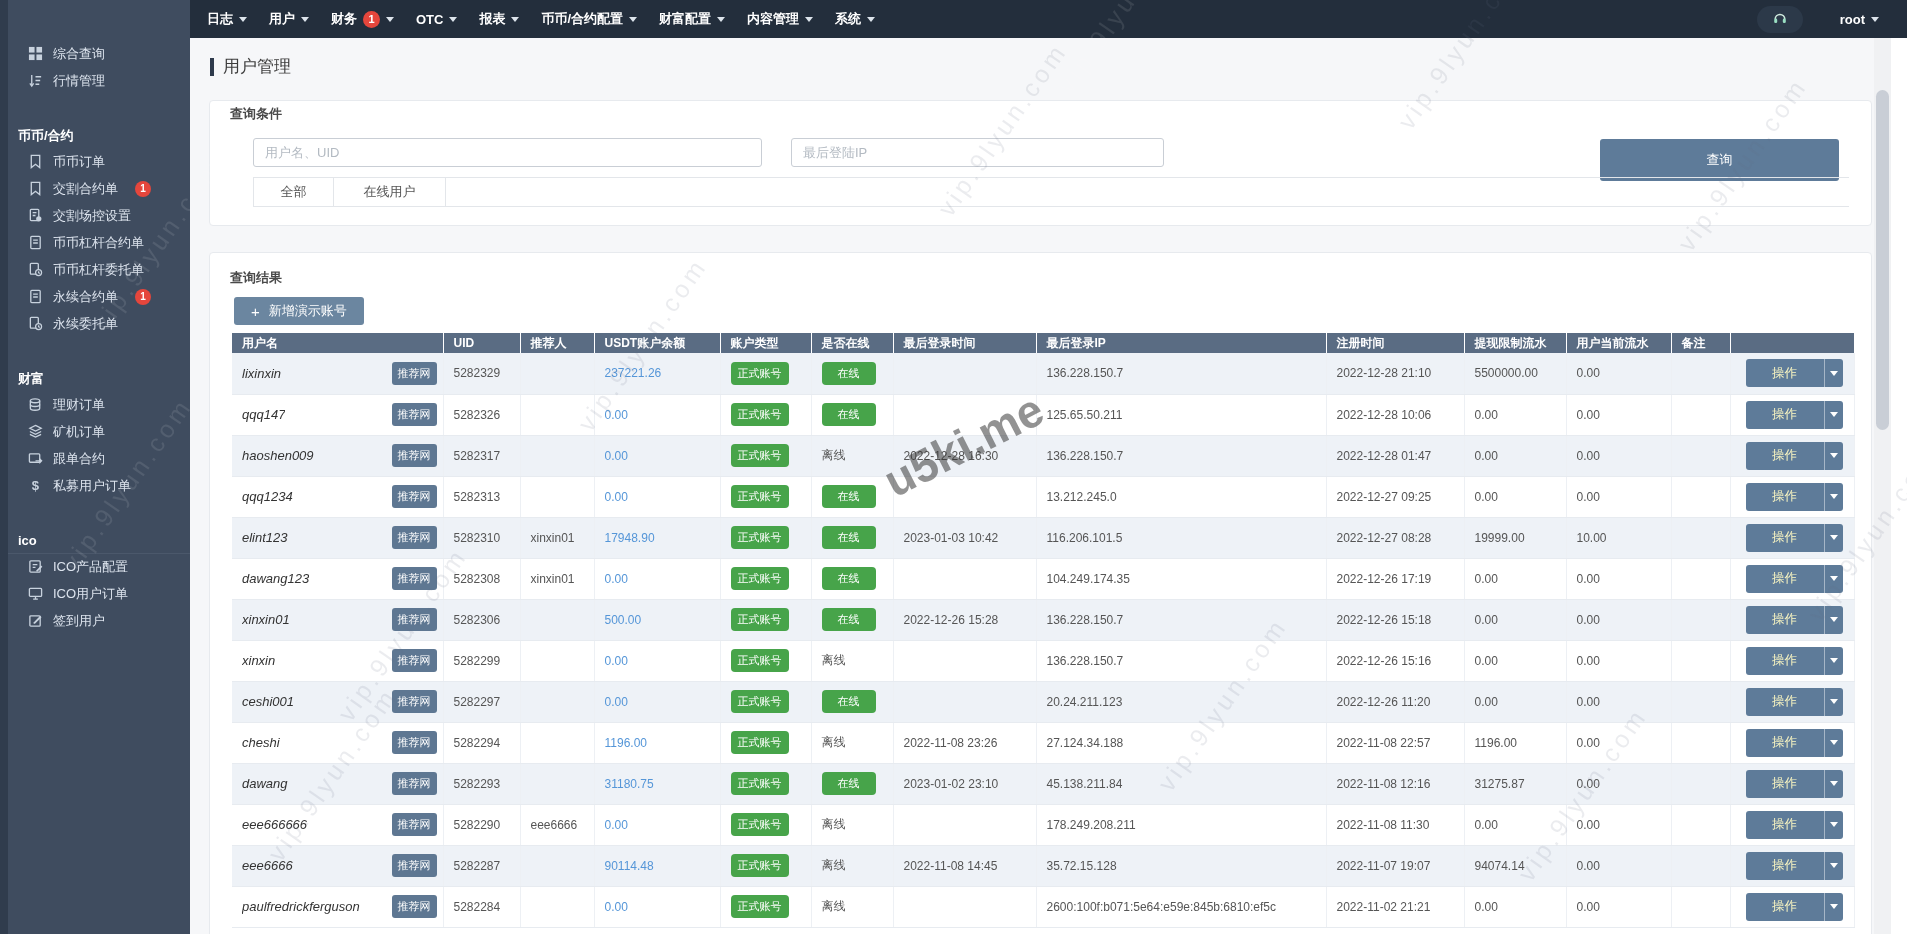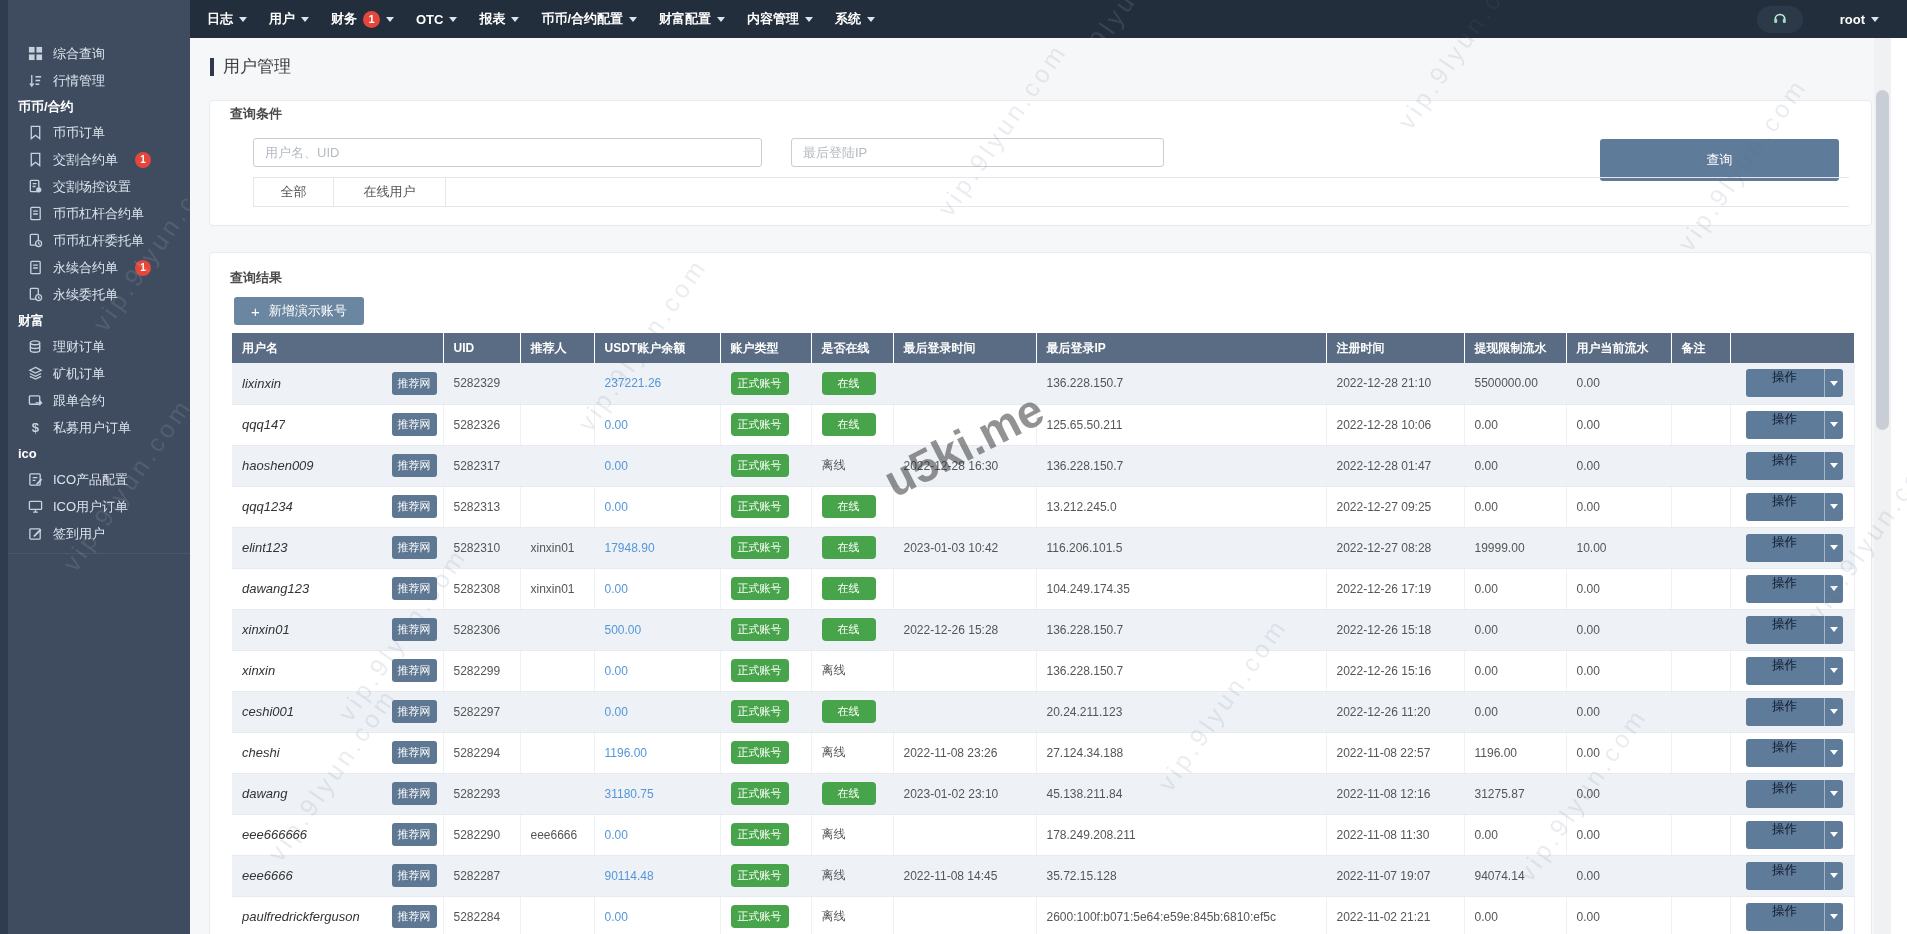"币币/合约" .side-section { margin-top: none -> 29px }
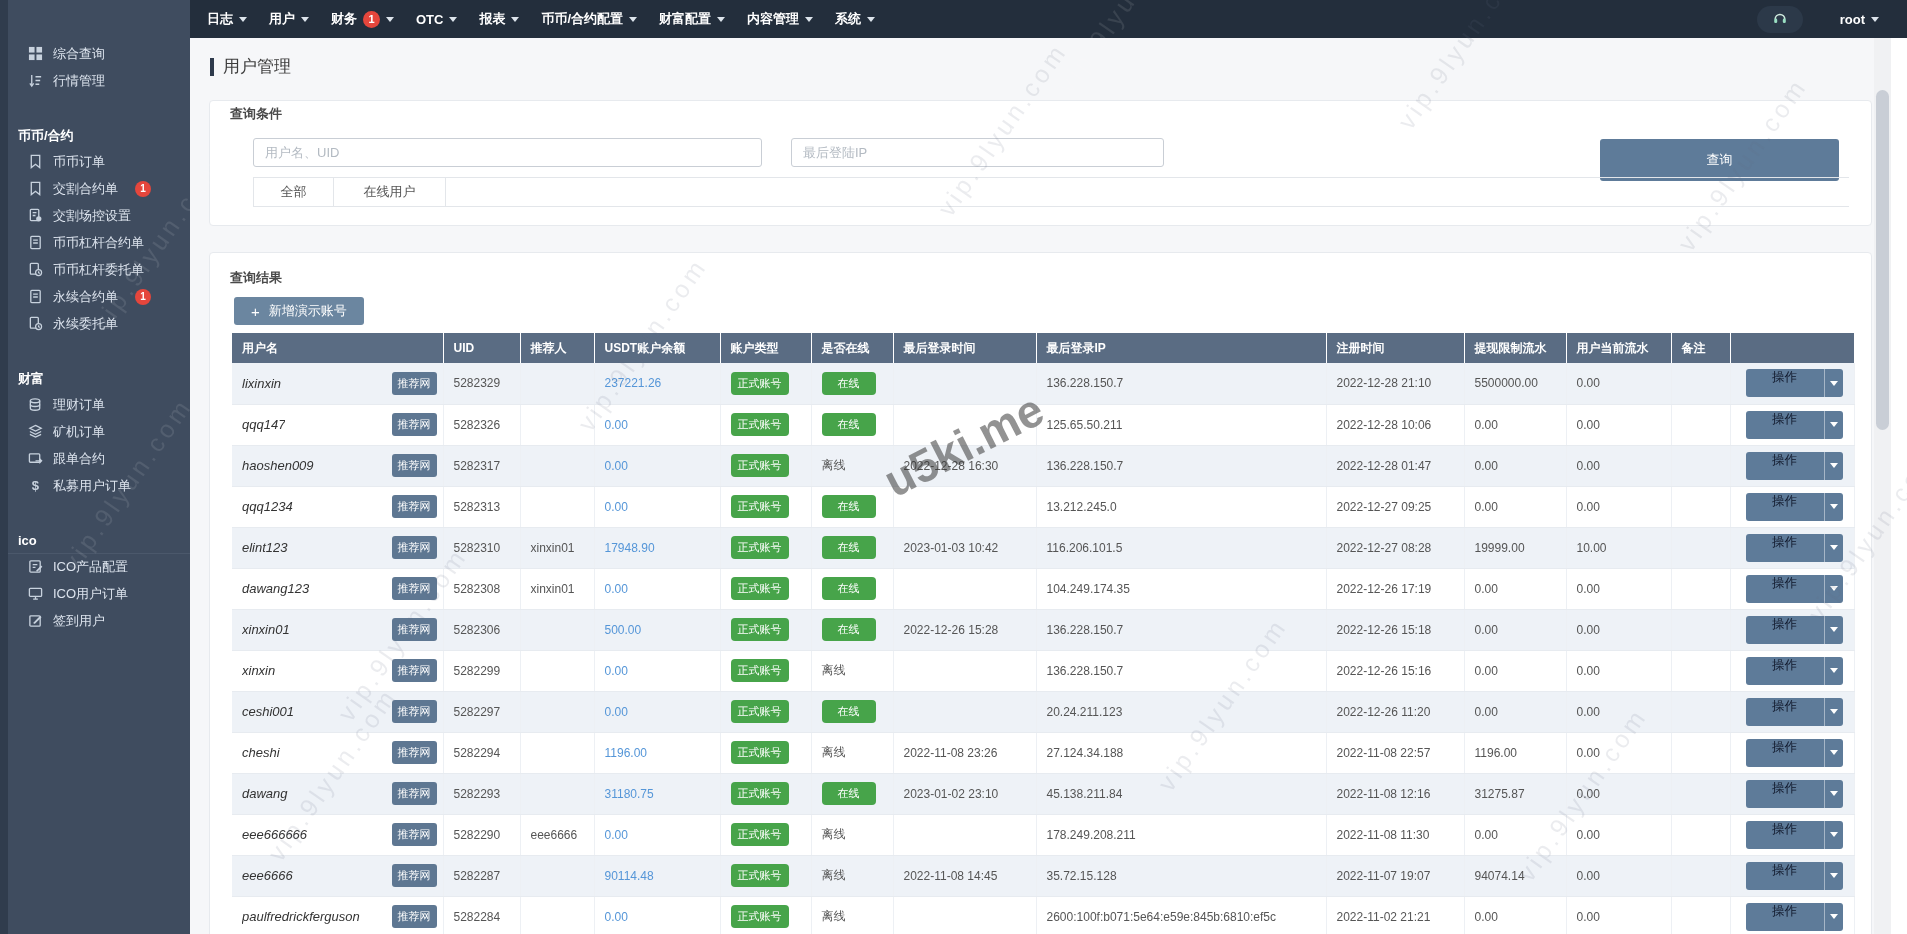"用户名" table.results th { height: 30px -> 20px }
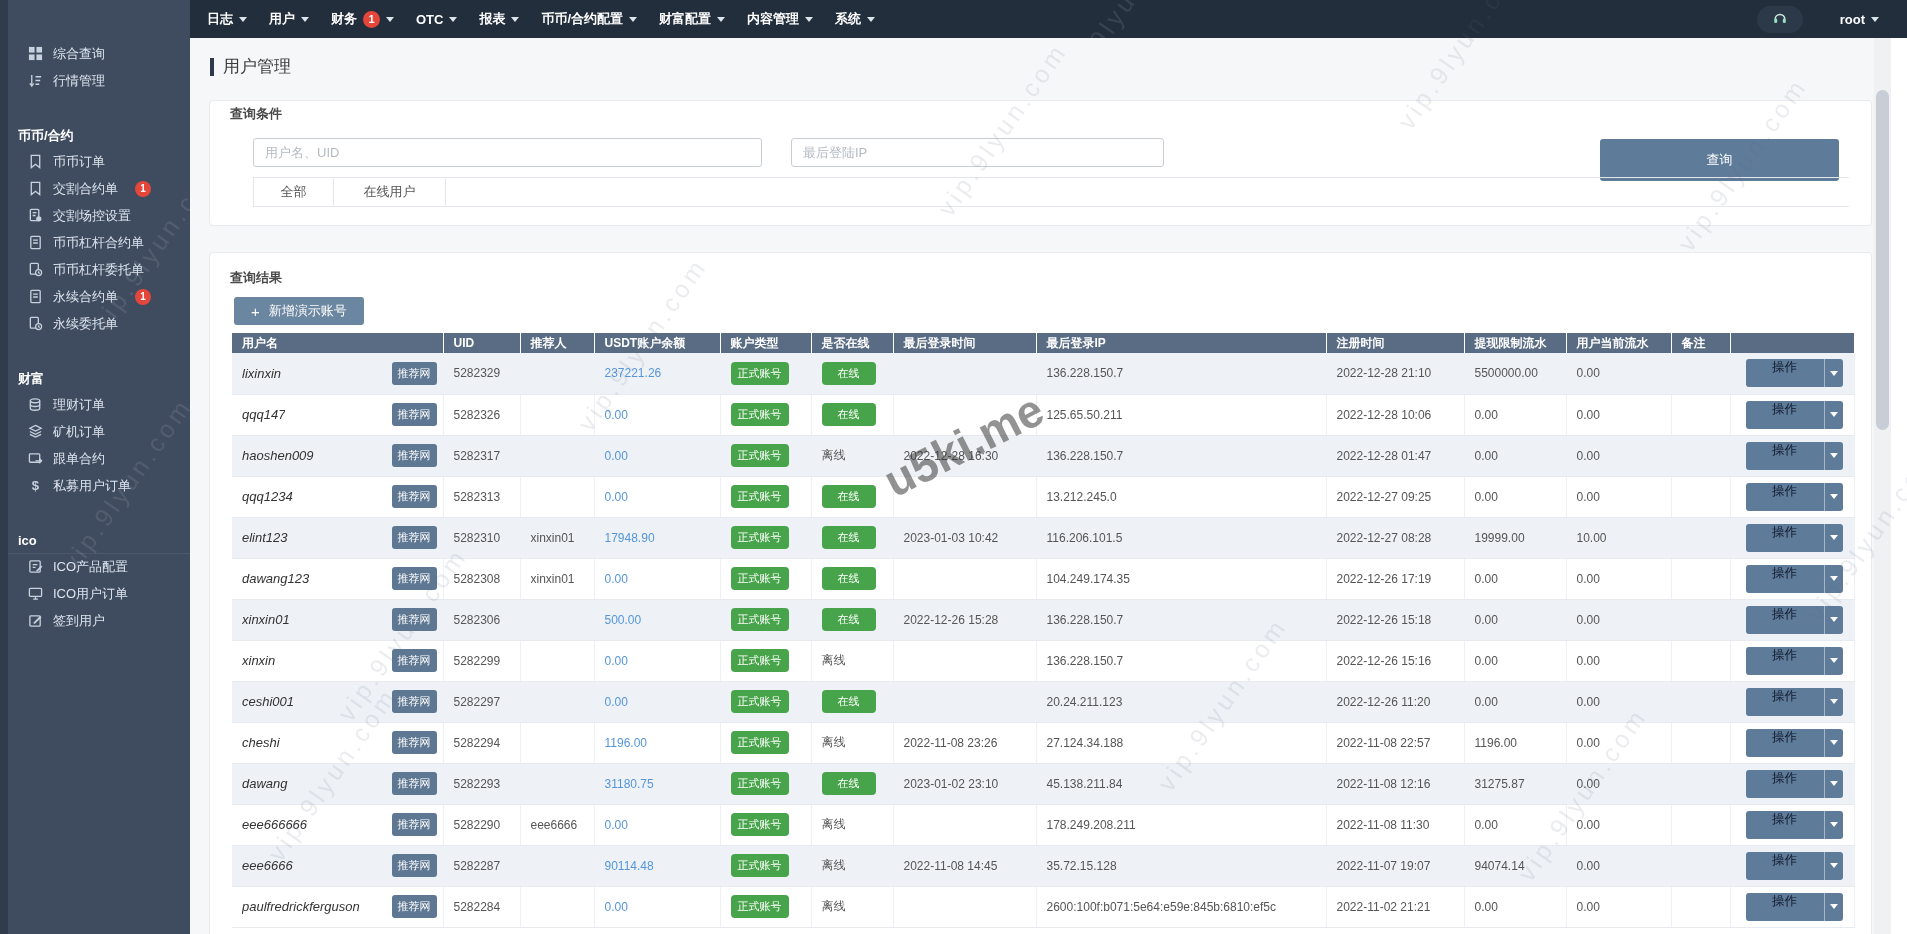"操作" .op-btn { align-items: flex-start -> center; color: #0f172a -> #fef9c3 }
